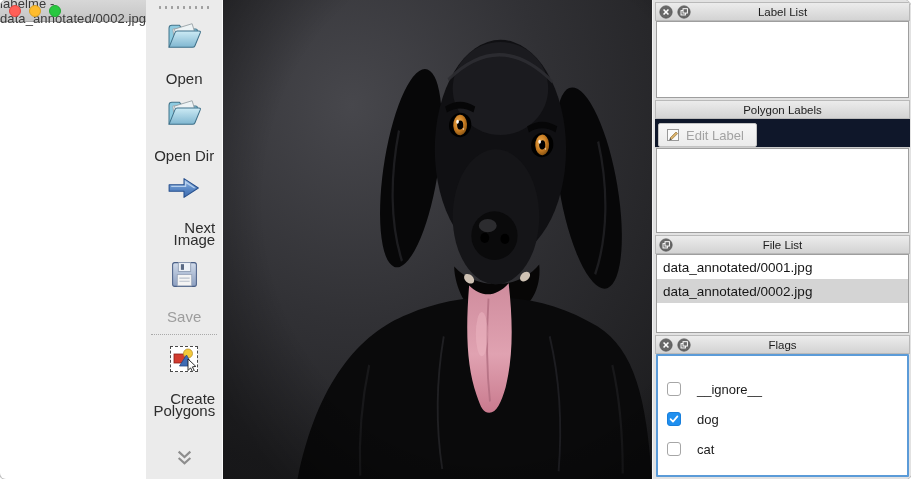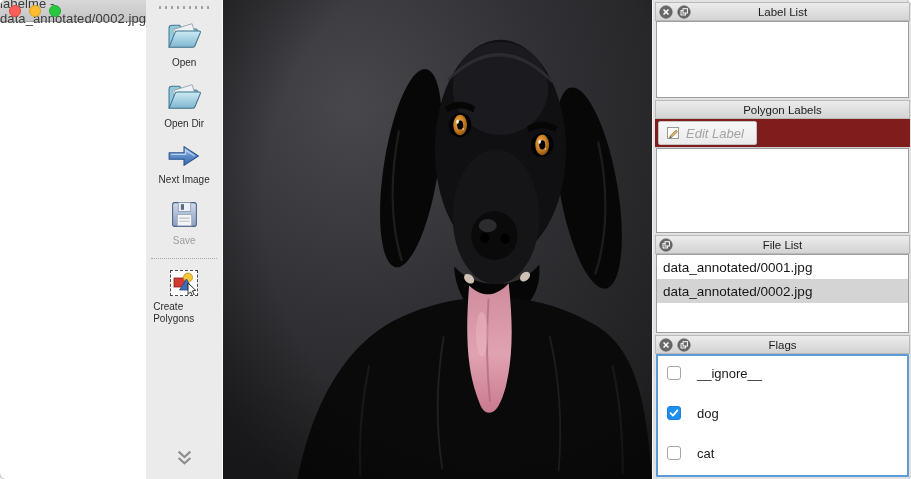"Open" .tool .tlabel { font-size: 10px -> 15px; margin-top: 5px -> 21px; text-align: left -> right }
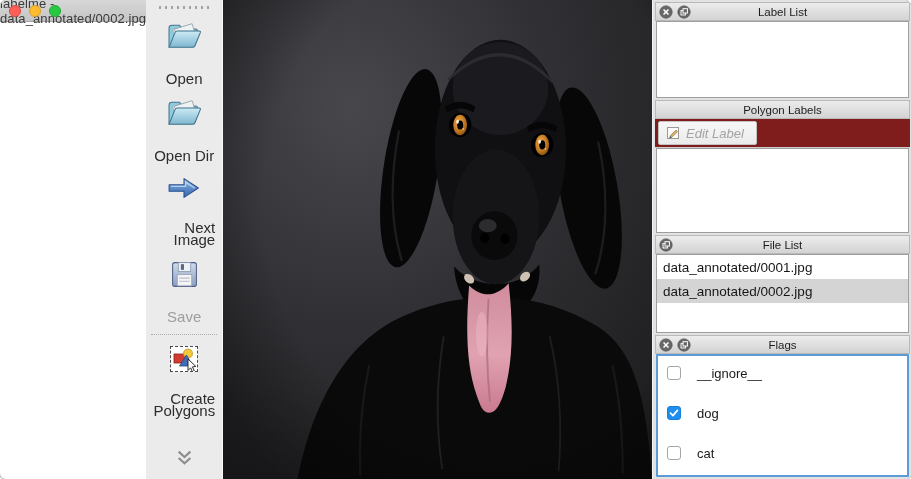"Edit Label" .editrow { align-items: center -> flex-end; background: #7f1d1d -> #0f172a; font-style: italic -> none }
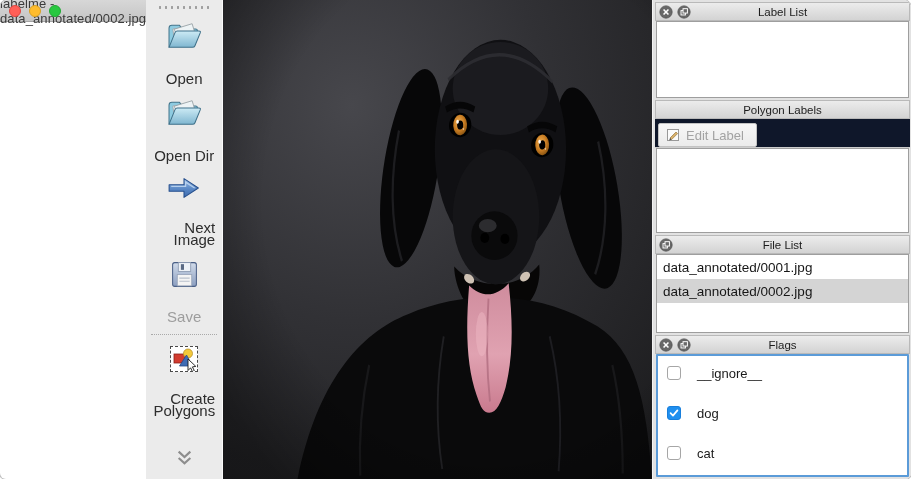"__ignore__" .lb-flags { gap: 18px -> 8px; padding-top: 6px -> 22px }
